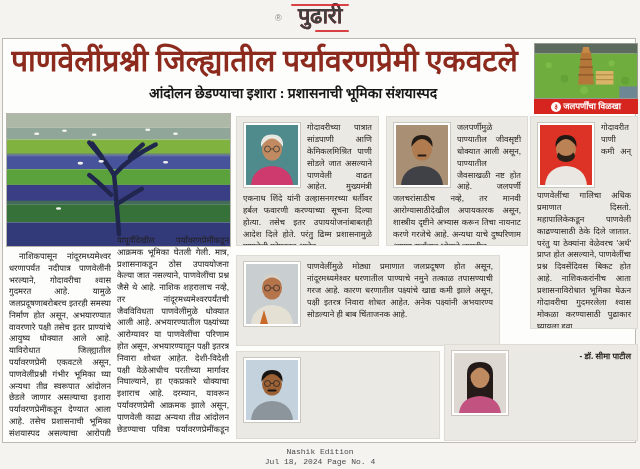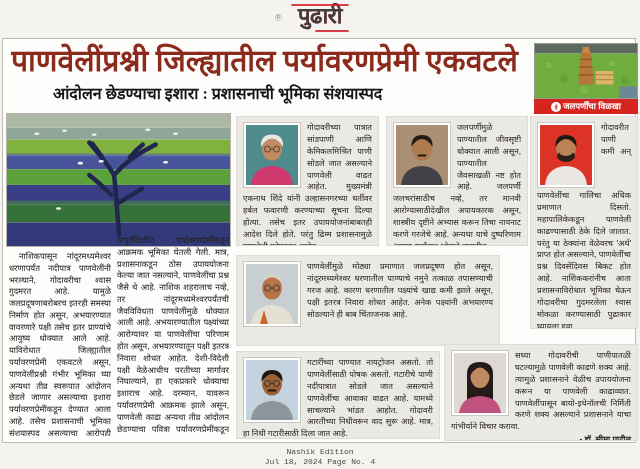"आंदोलन छेडण्याचा इशारा : प्रशासनाची" .subheadline { font-size: 16px -> 14px; text-align: left -> center }
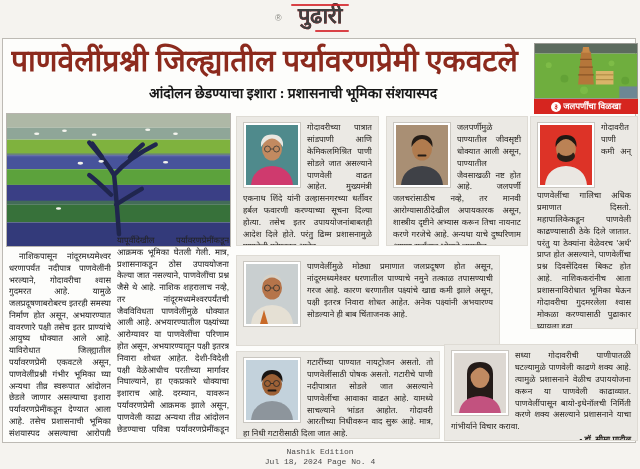"सध्या गोदावरीची पाणीपातळी घटल्यामुळे" span.qtext { html: <span>सध्या गोदावरीची पाणीपातळी घटल्यामुळे पाणवेली काढणे शक्य आहे. त्यामुळे प्रशासनाने वेळीच उपाययोजना करून या पाणवेली काढाव्यात. पाणवेलींपासून बायो-इथेनॉलची निर्मिती करणे शक्य असल्याने प्रशासनाने याचा गांभीर्याने विचार करावा.</span> -> none }
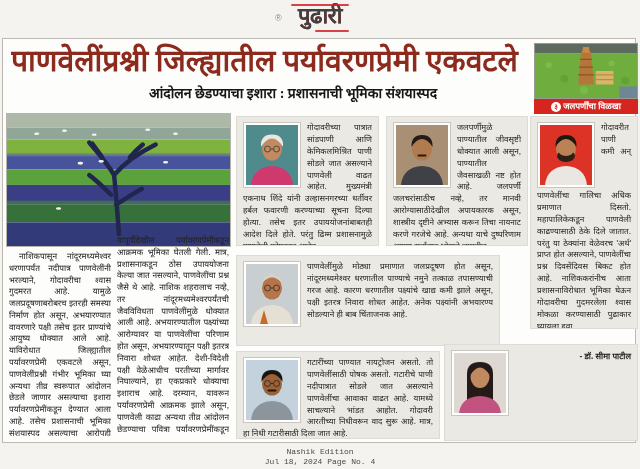"गटारींच्या पाण्यात नायट्रोजन असतो. तो" span.qtext { html: <span>गटारींच्या पाण्यात नायट्रोजन असतो. तो पाणवेलींसाठी पोषक असतो. गटारीचे पाणी नदीपात्रात सोडले जात असल्याने पाणवेलींचा आवाका वाढत आहे. यामध्ये साचल्याने भांडत आहोत. गोदावरी आरतीच्या निधीवरून वाद सुरू आहे. मात्र, हा निधी गटारीसाठी दिला जात आहे.</span> -> none }
